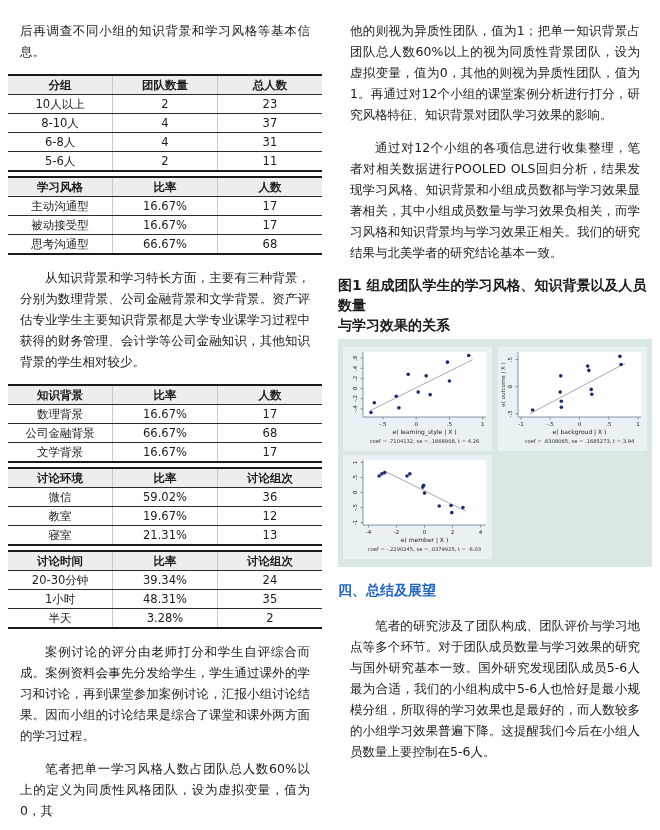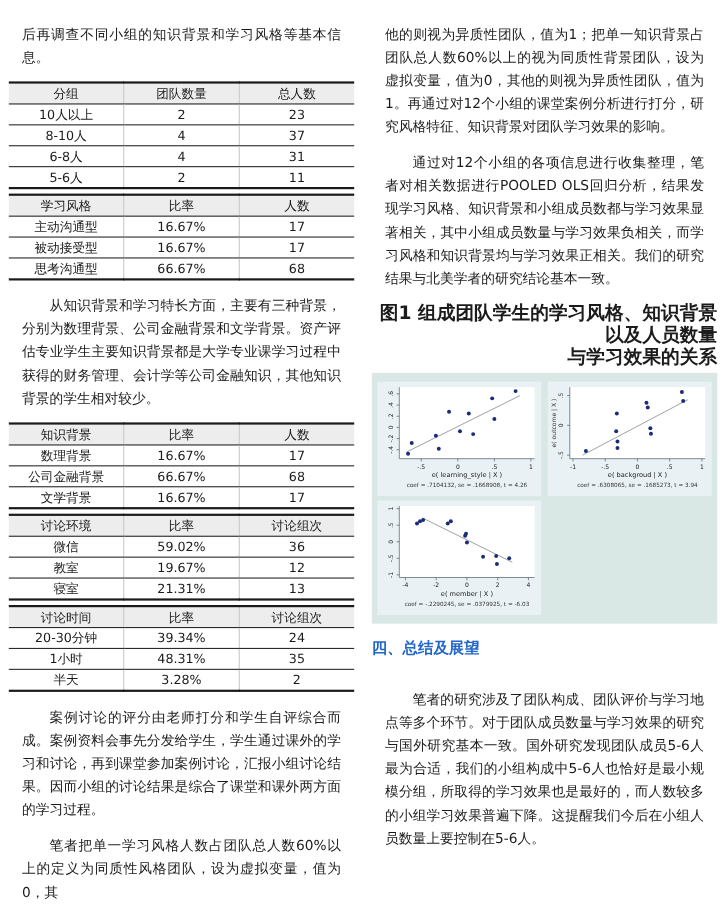"分组" th { font-weight: normal -> bold }
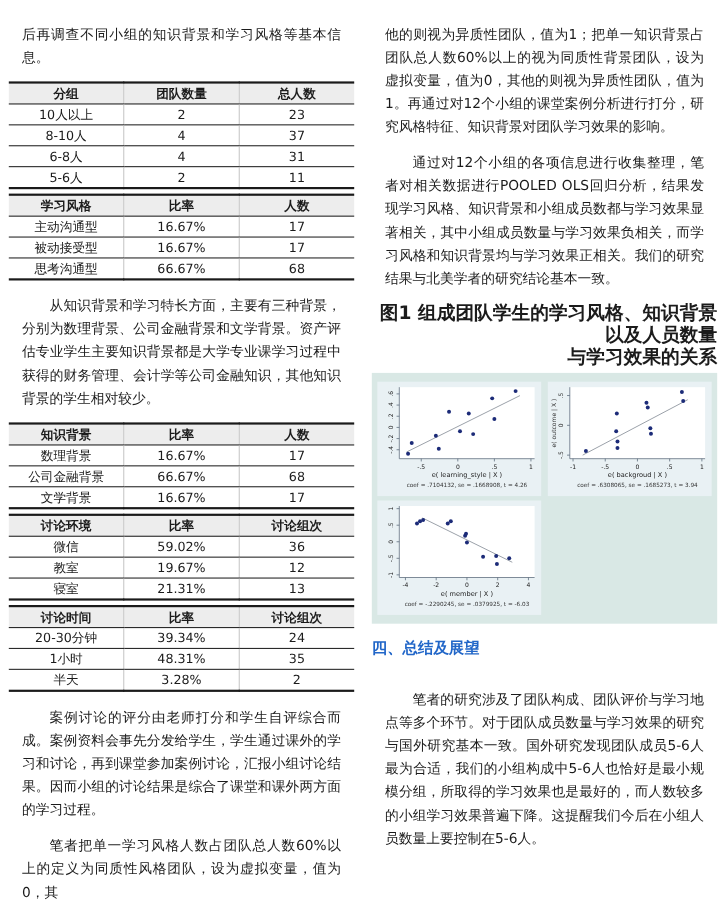"图1 组成团队学生的学习风格、知识背景以及人员数量" .fig-title { font-size: 17px -> 14px; text-align: right -> left }
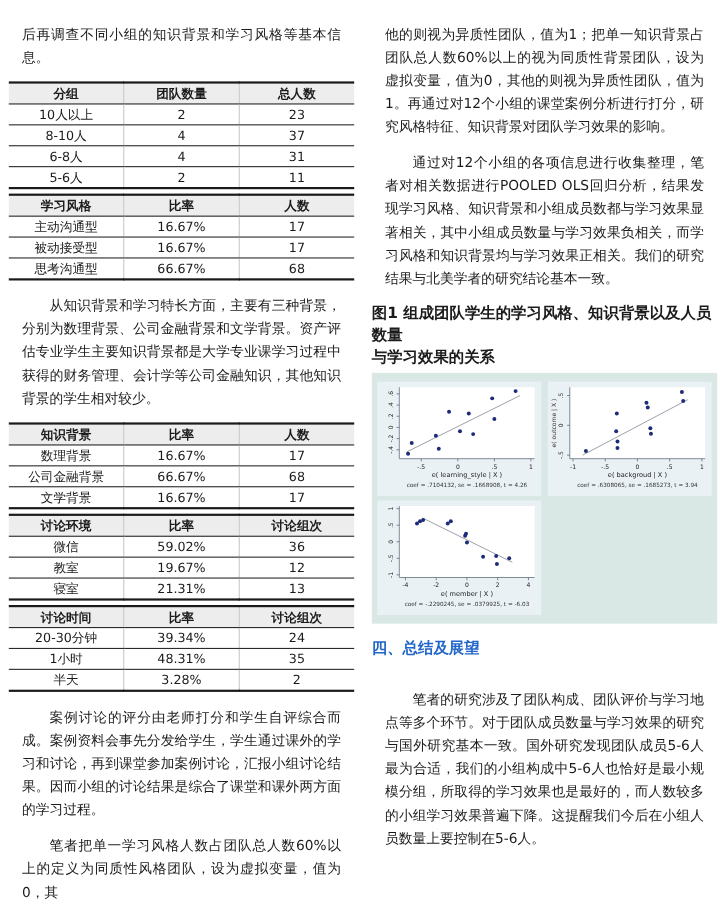"四、总结及展望" .sec { margin: 12px 0 24px -> 12px 0 14px }
